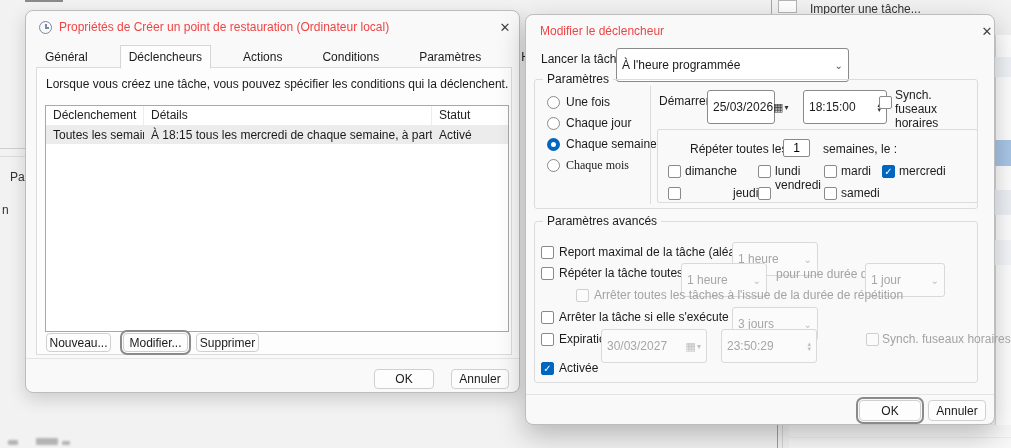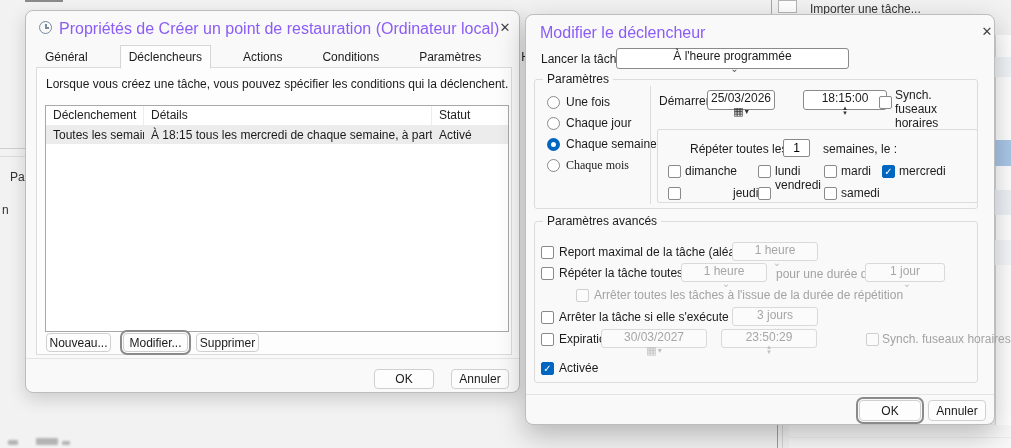"Propriétés de Créer un point" .dlg-title { color: #8b5cf6 -> #ef4444; font-size: 16px -> 12px }
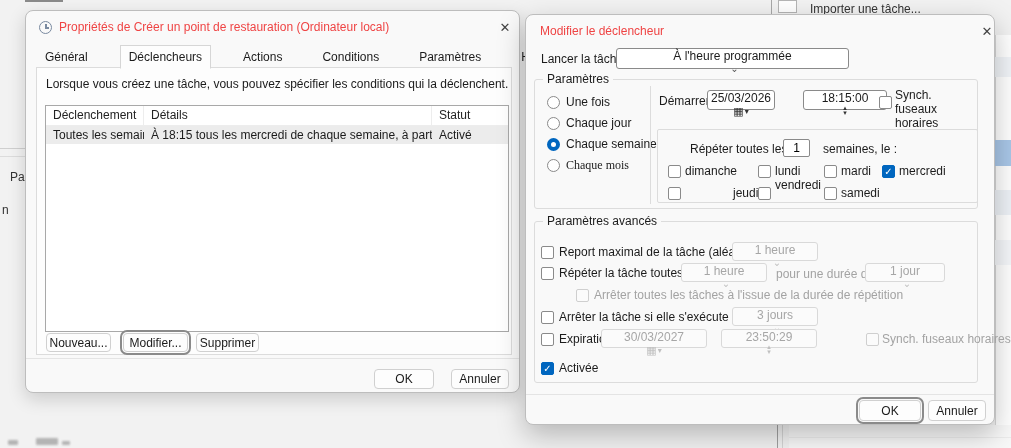"À l'heure programmée" .combo { flex-direction: column -> none; padding: 0 5px -> 16px 5px }
